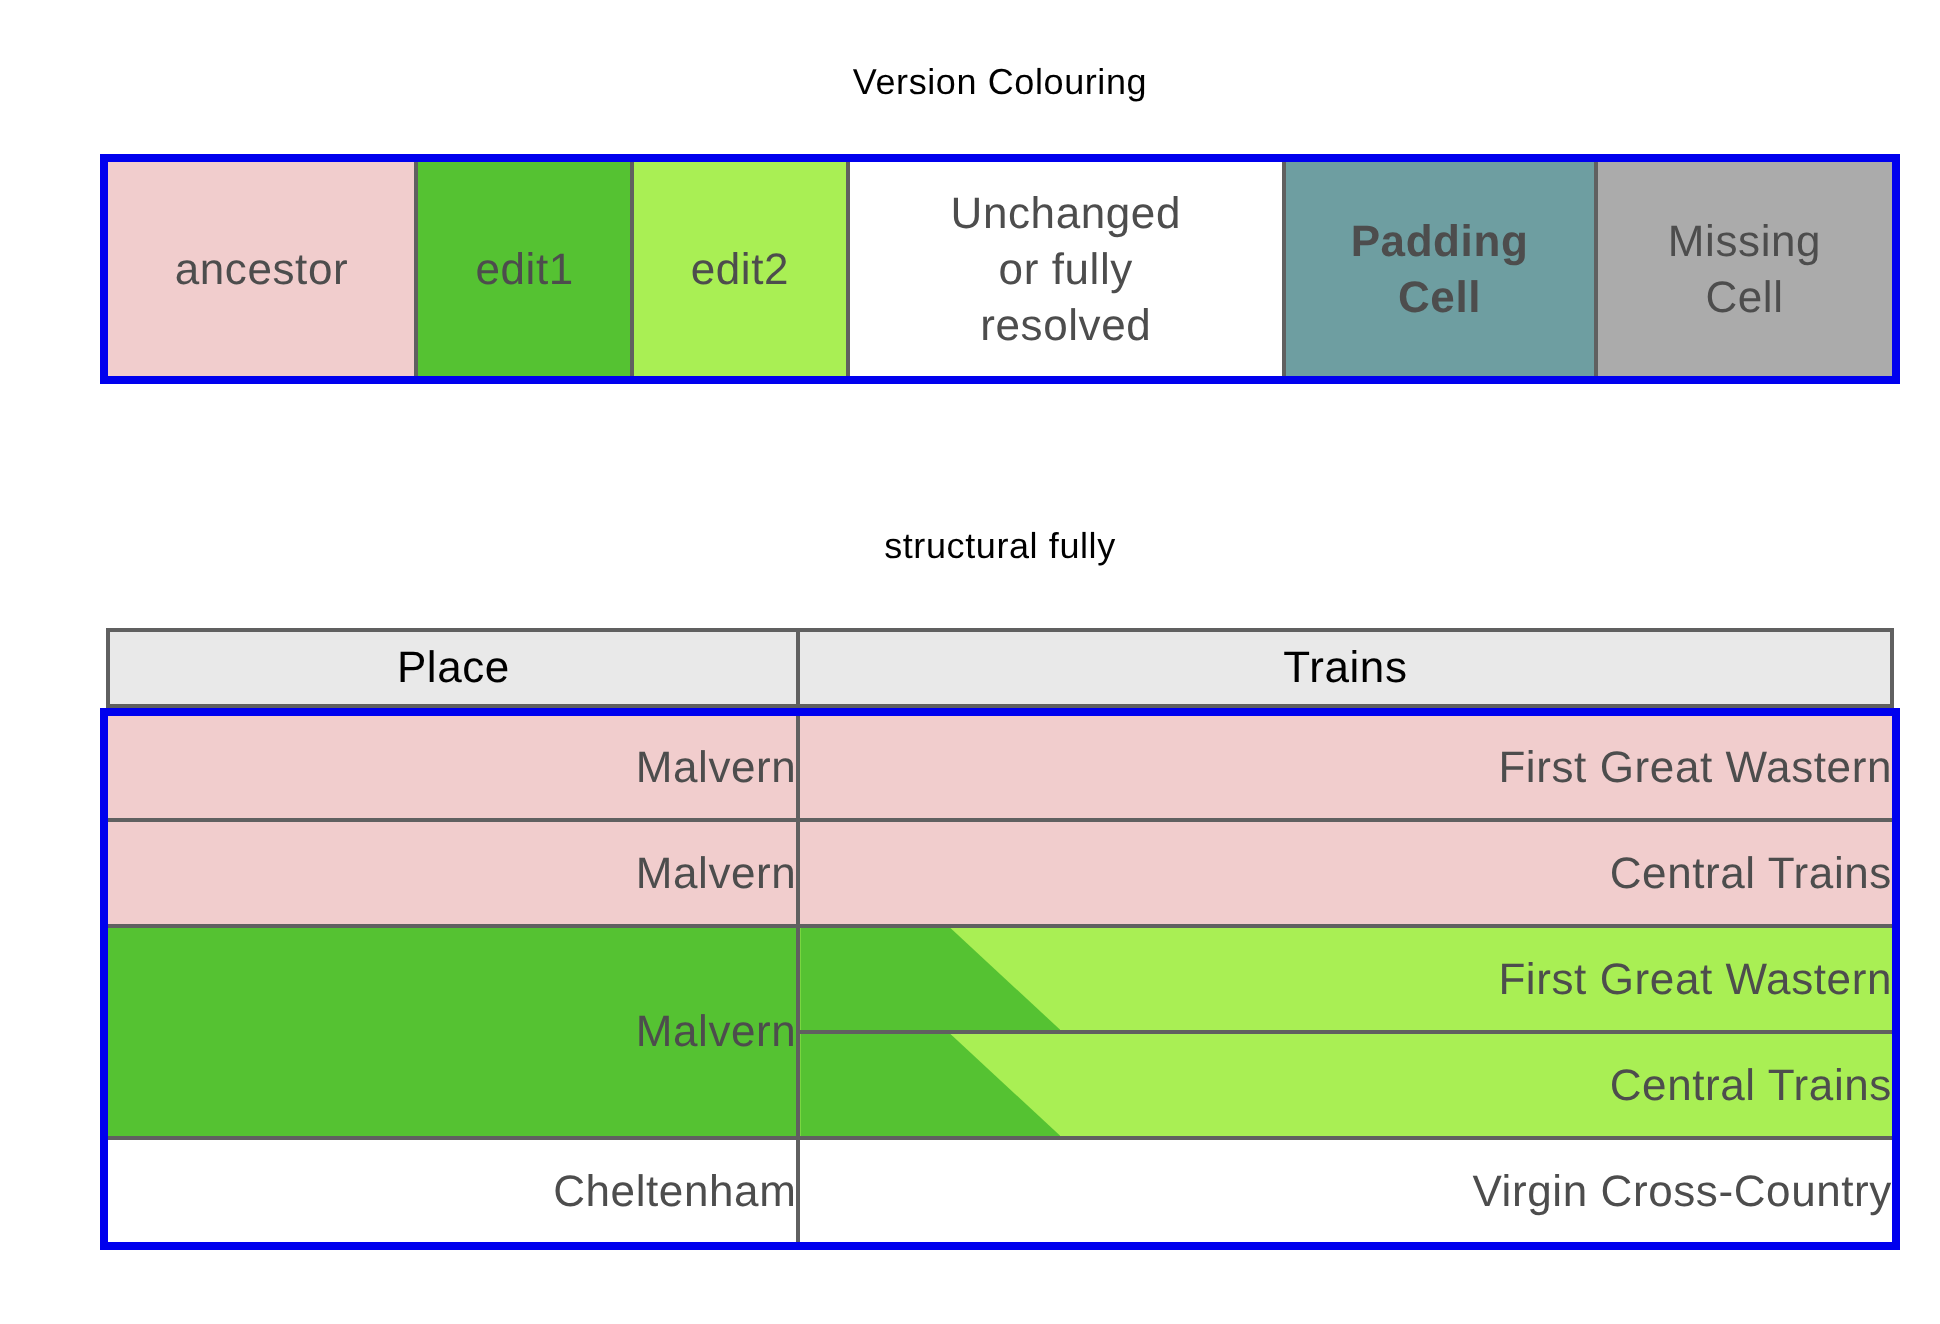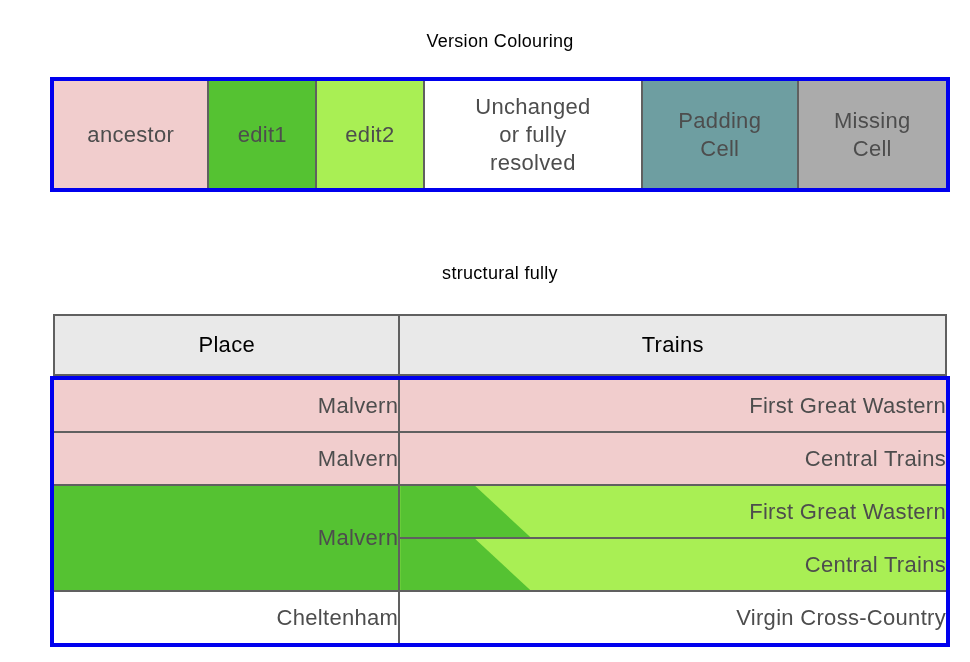"Padding Cell" .lcell.w-padding { font-weight: none -> bold }
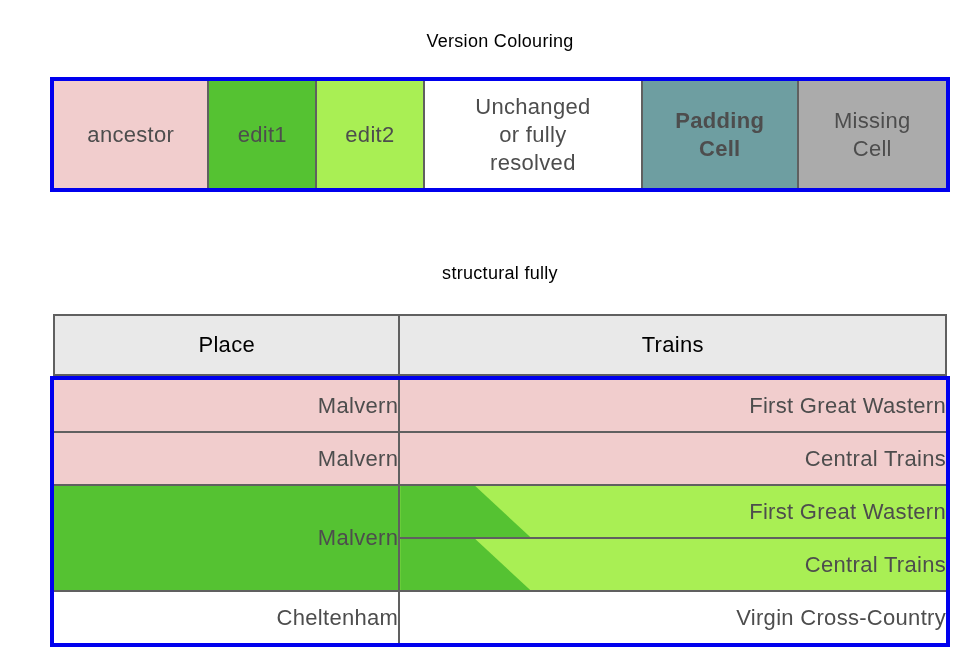"Place" .thead .hcell { height: 58px -> 36px }
